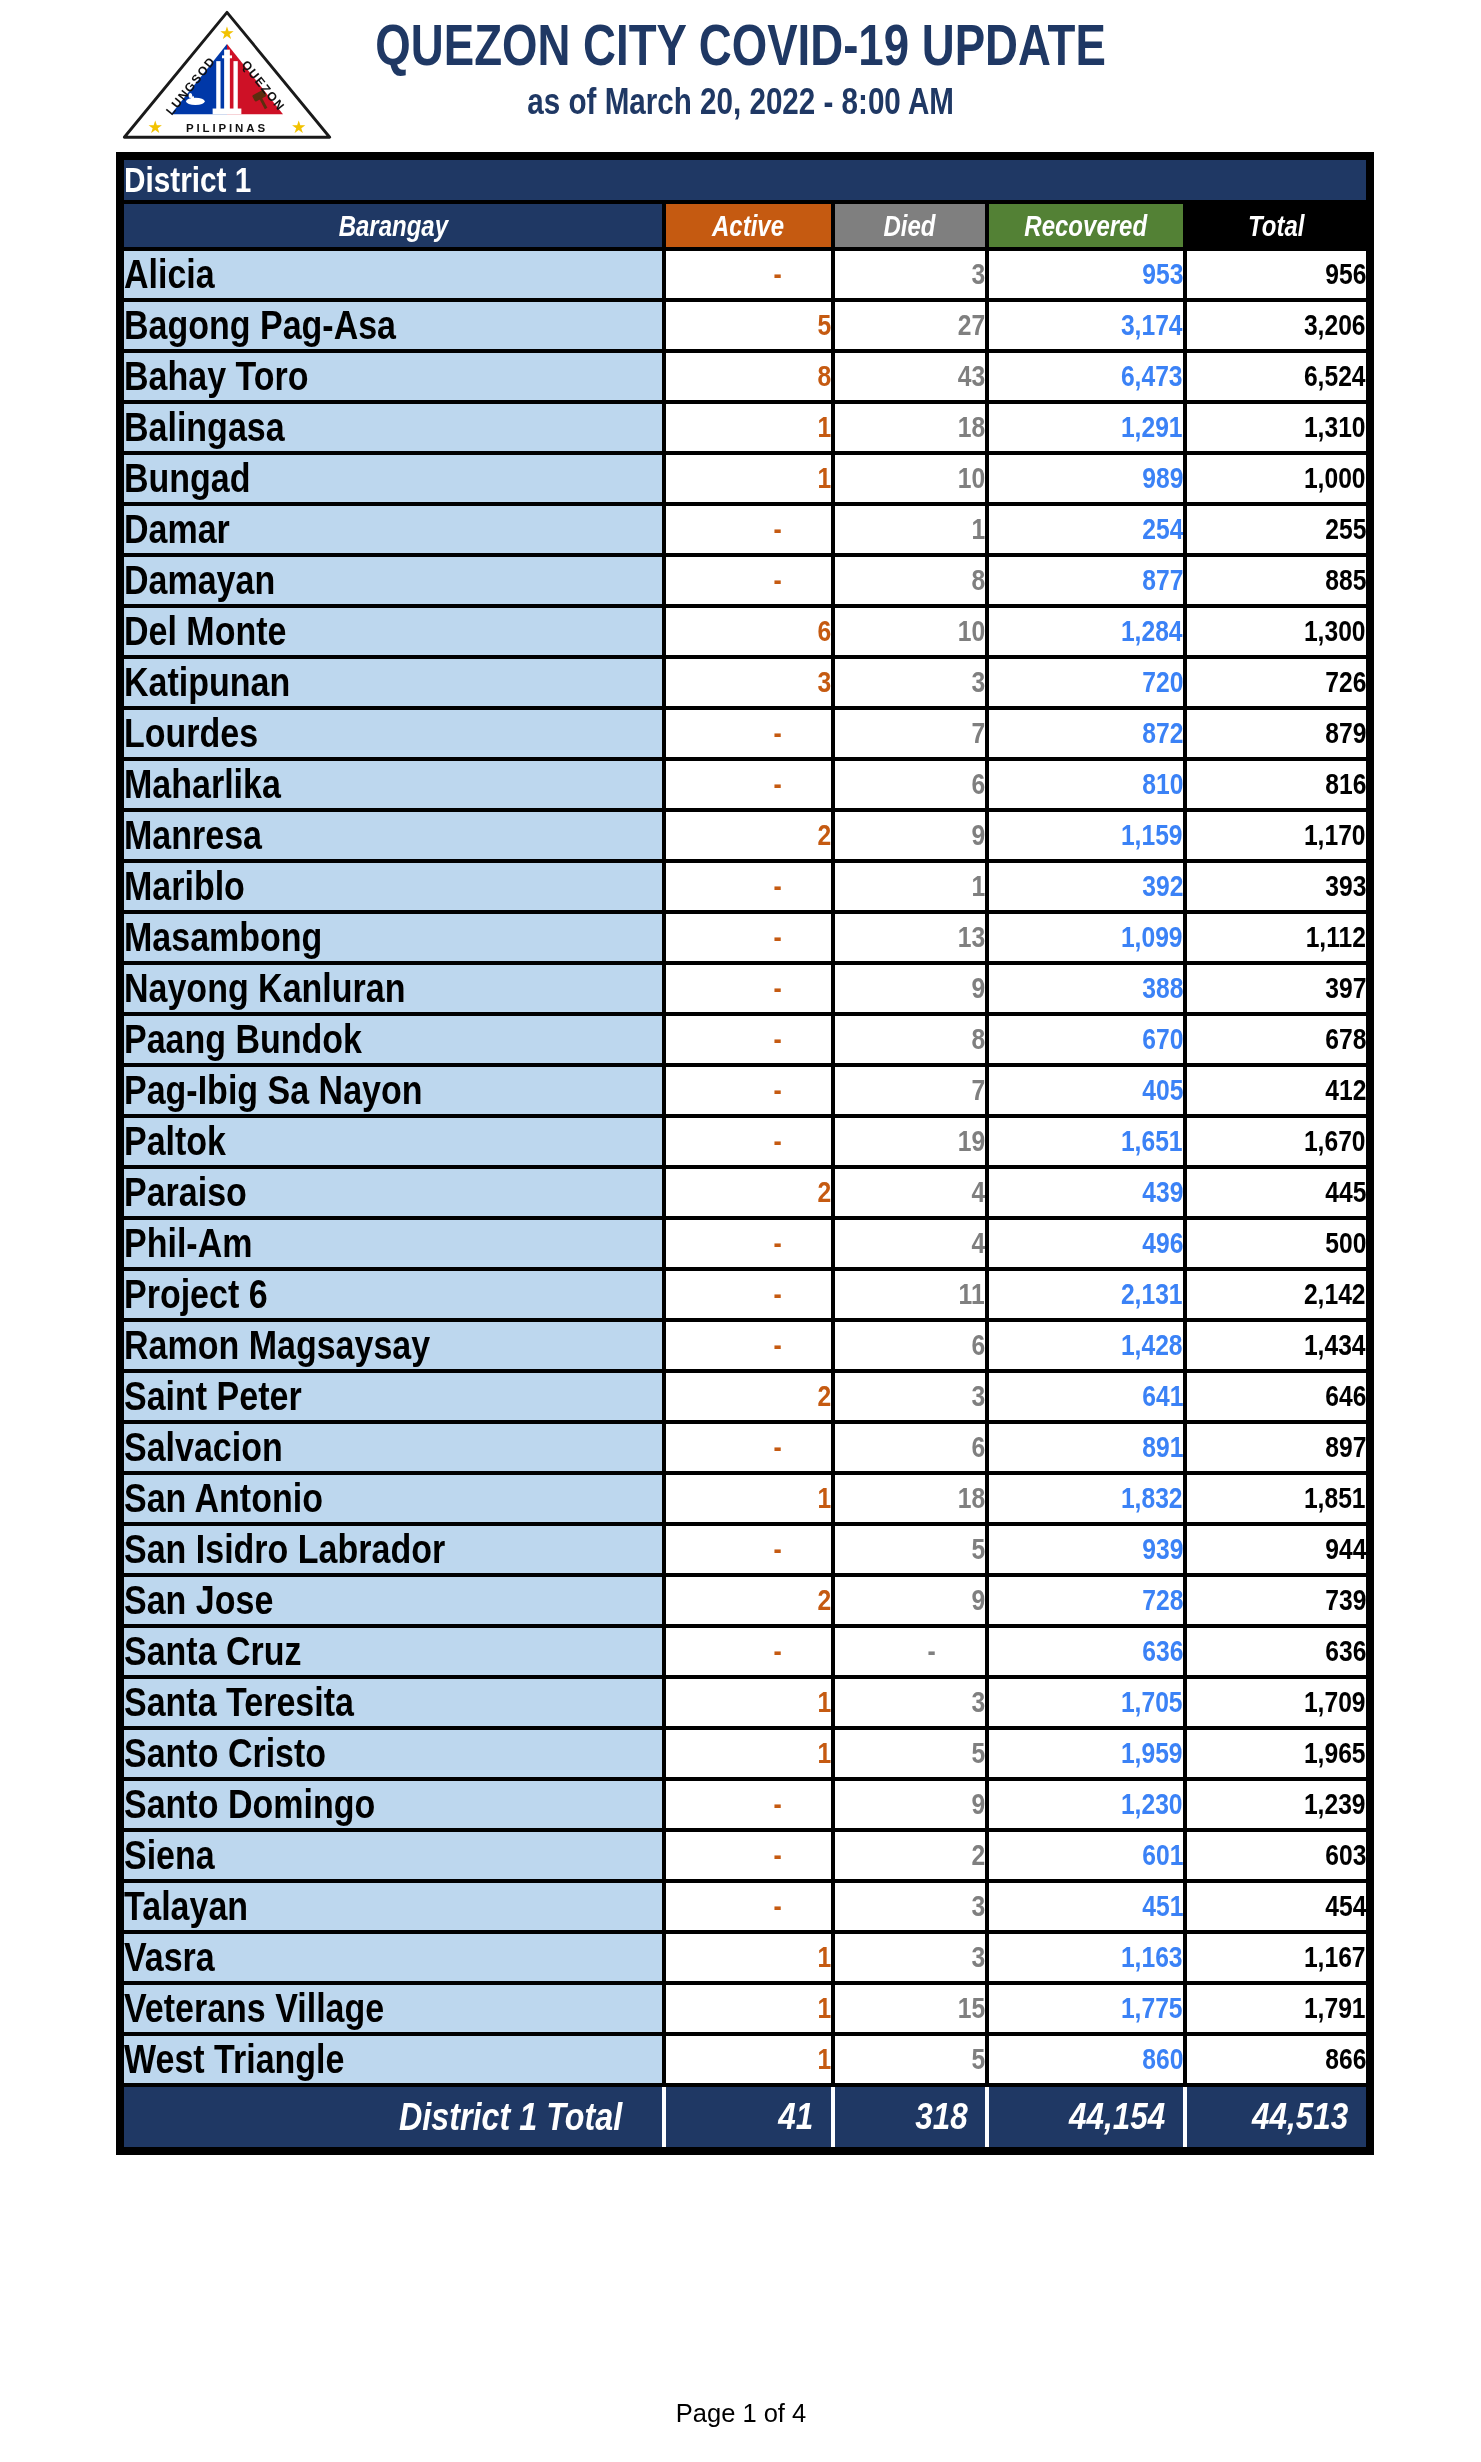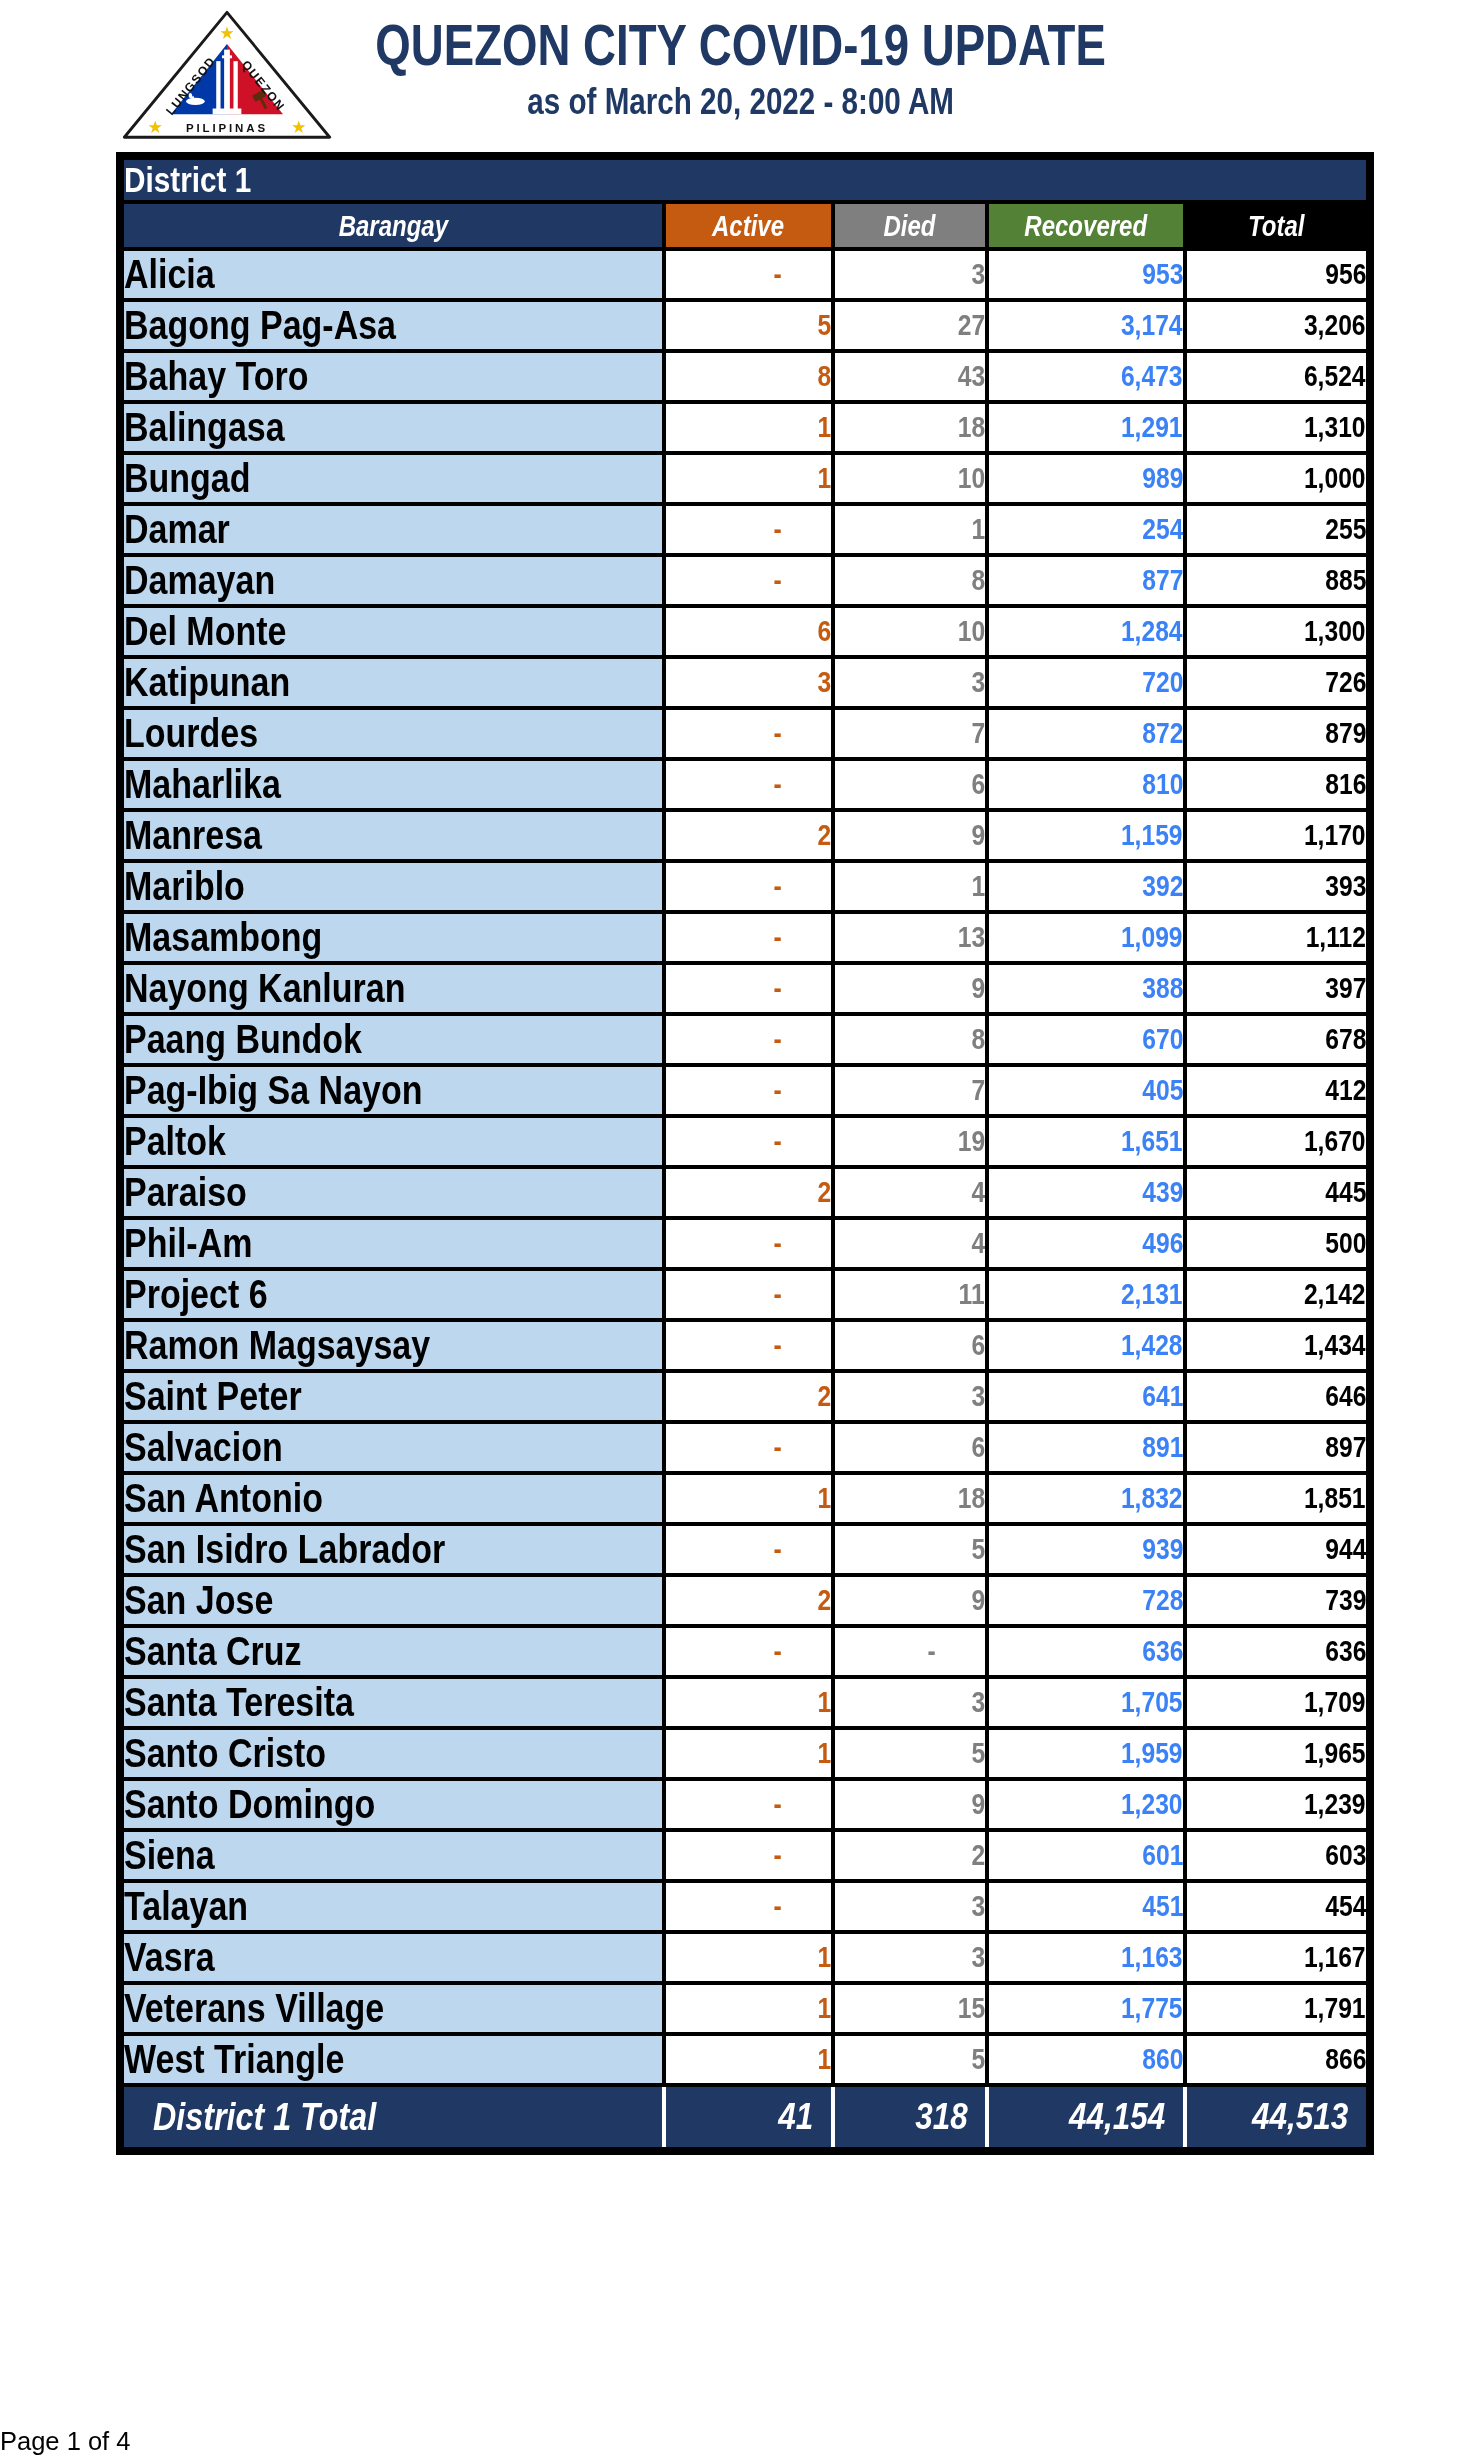"District 1 Total" tr.total-row td.t-label { text-align: left -> right }
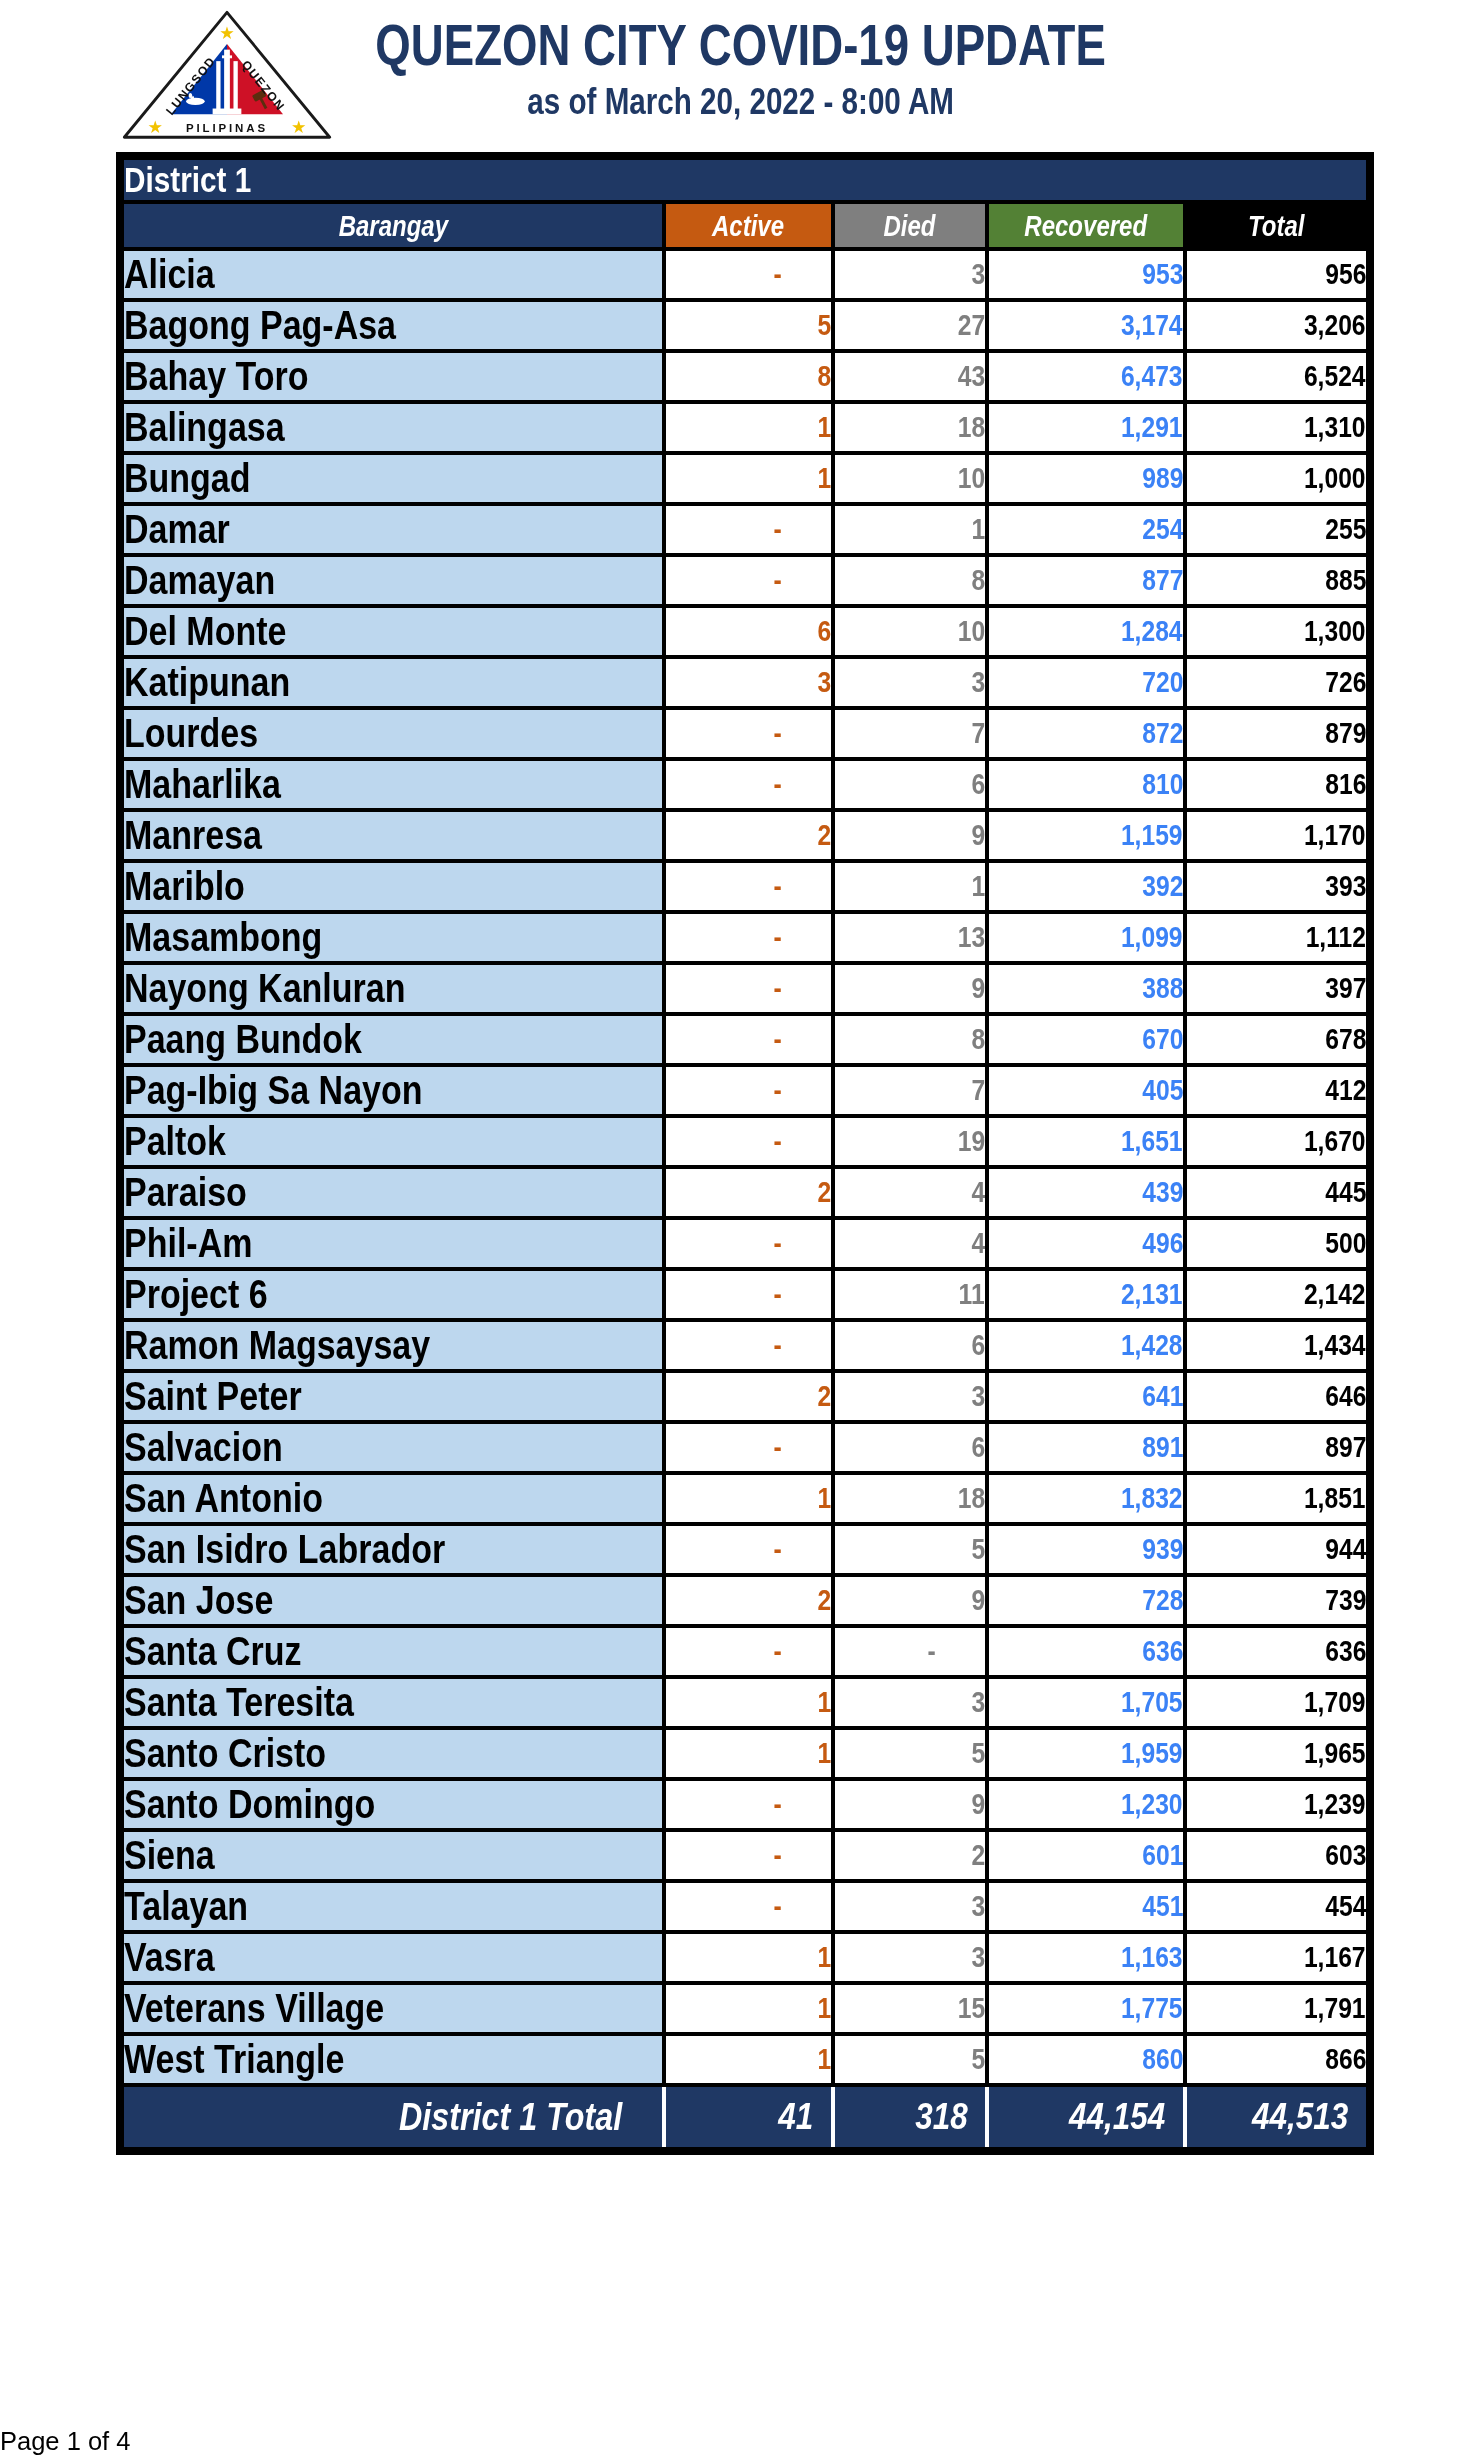"Page 1 of 4" .footer { margin-top: 28px -> none; text-align: left -> center }
